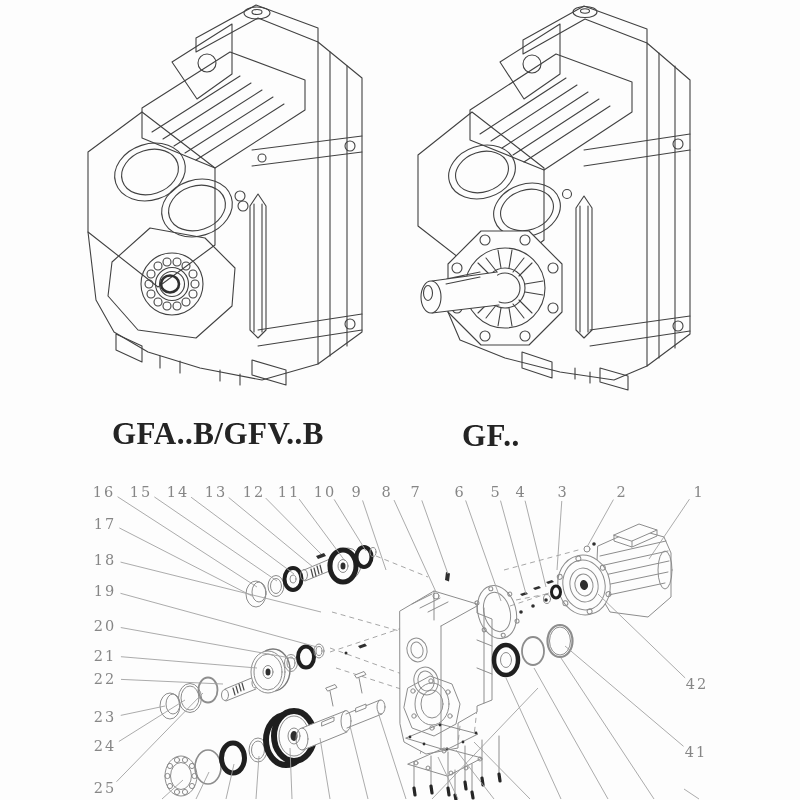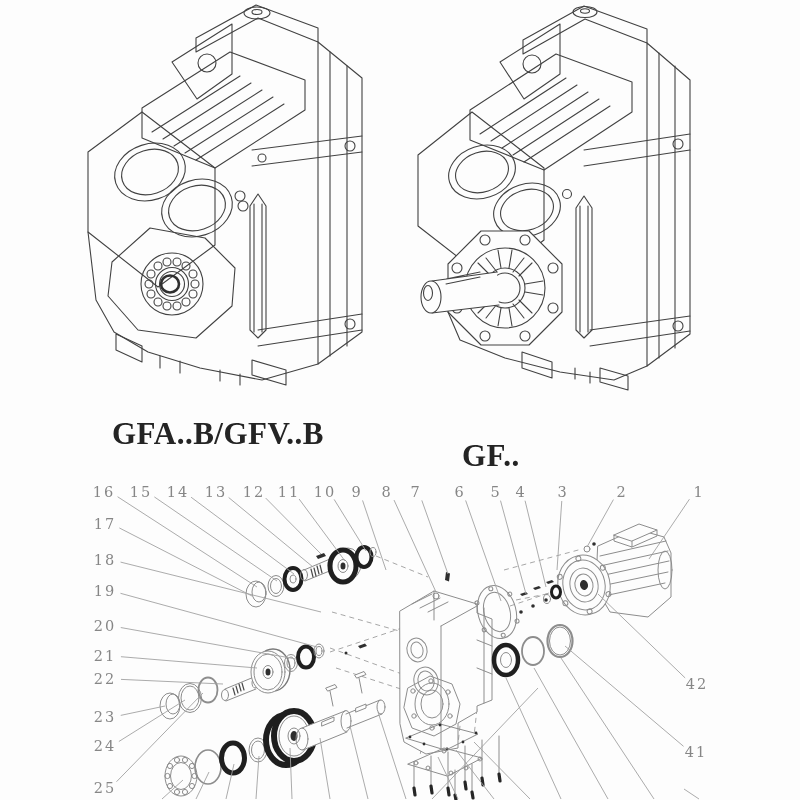"GF.." #label-right { top: 438px -> 418px }
